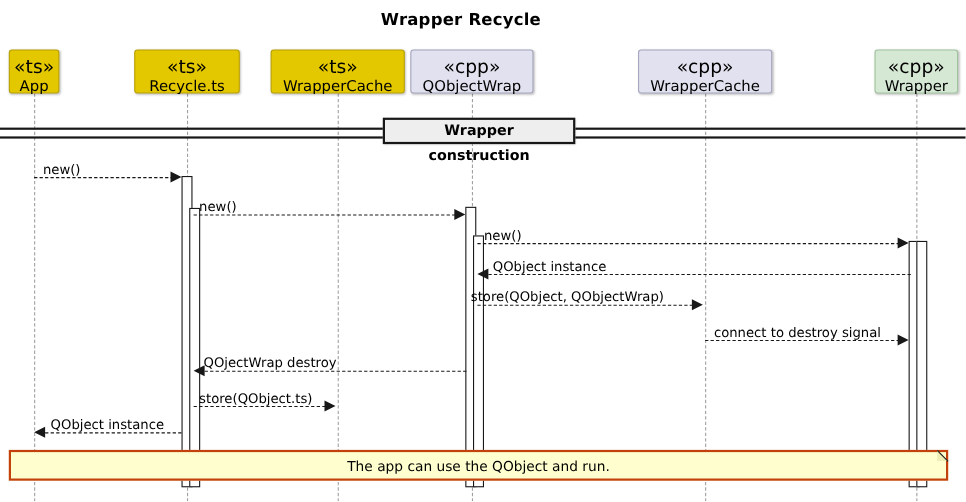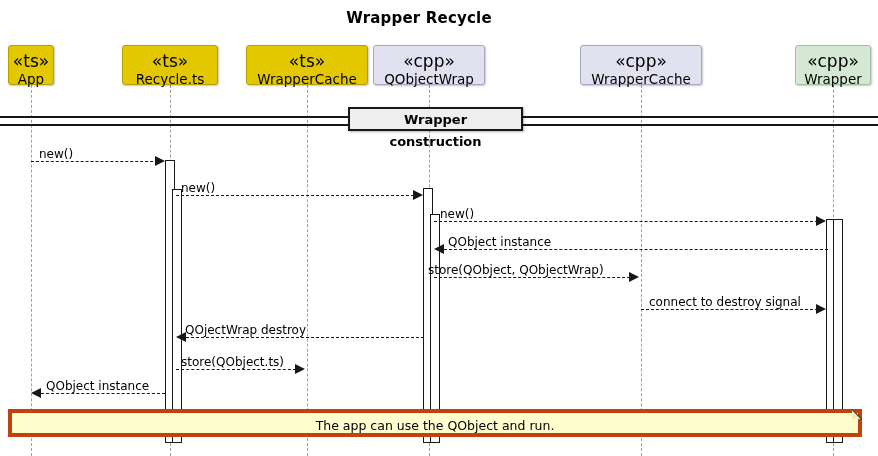"The app can use the" .note { border: 4px solid #c2410c -> 2px solid #c2410c }
